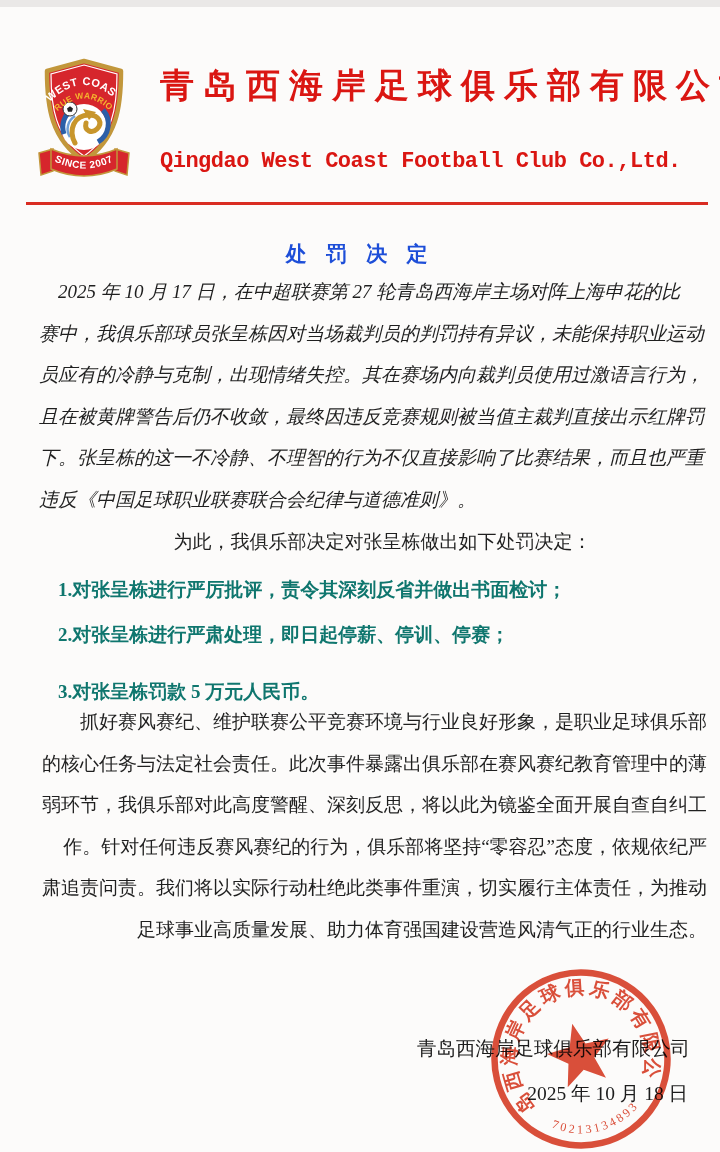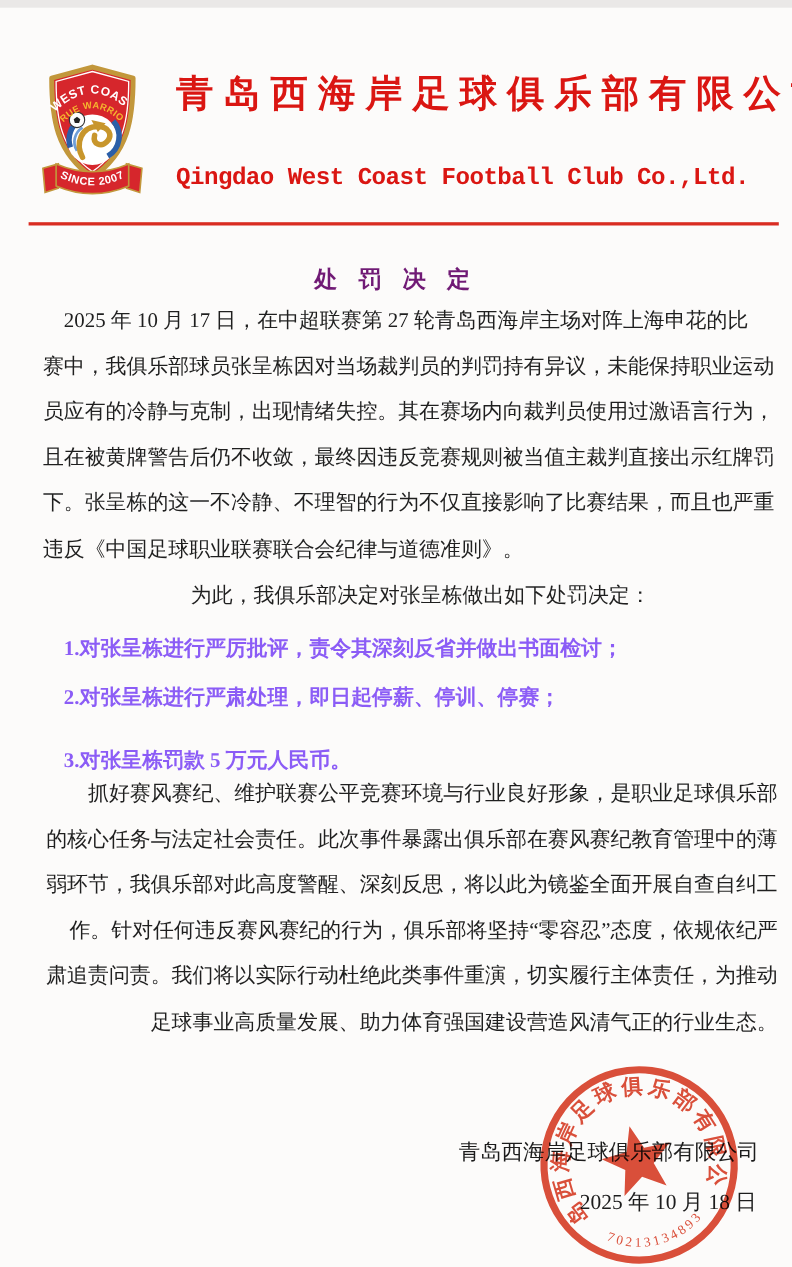"处 罚 决 定" .doc-title { color: #701a75 -> #1d4ed8 }
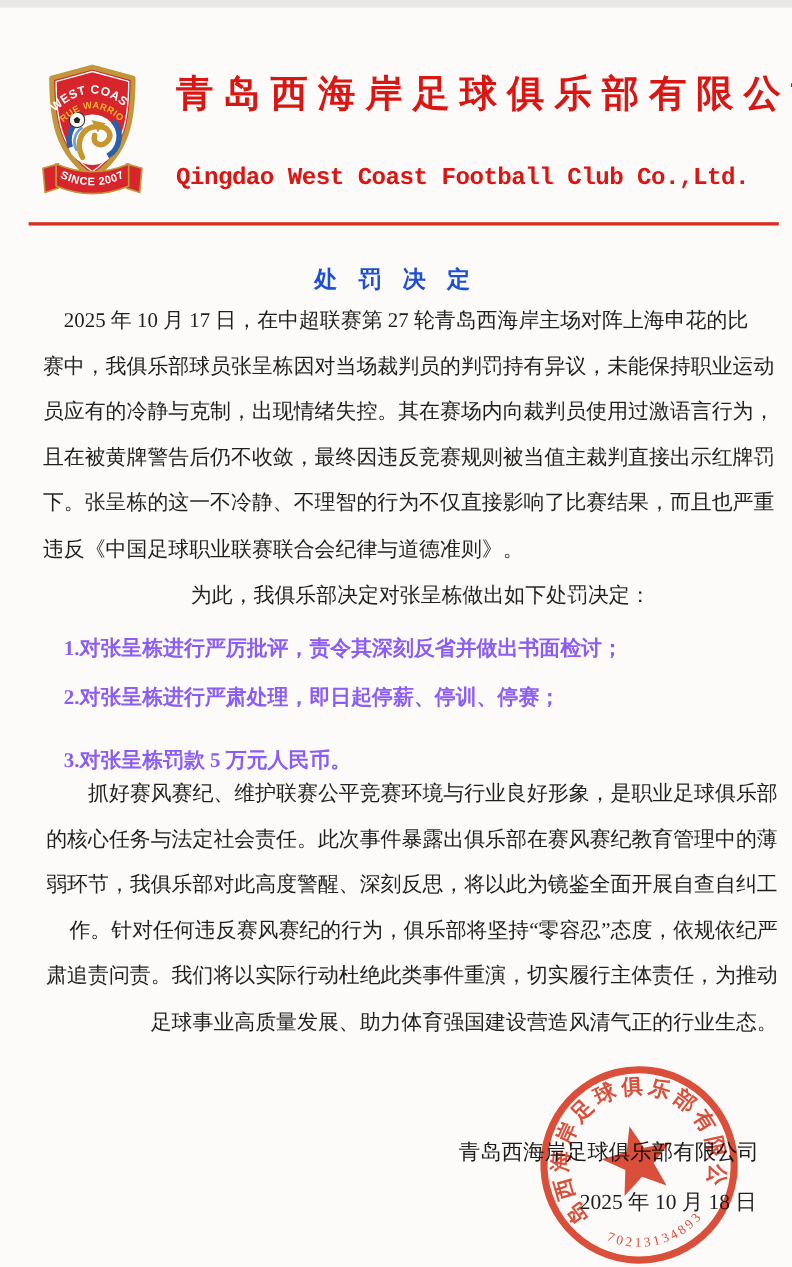"2025 年 10 月 17" .p1 { font-style: none -> italic }
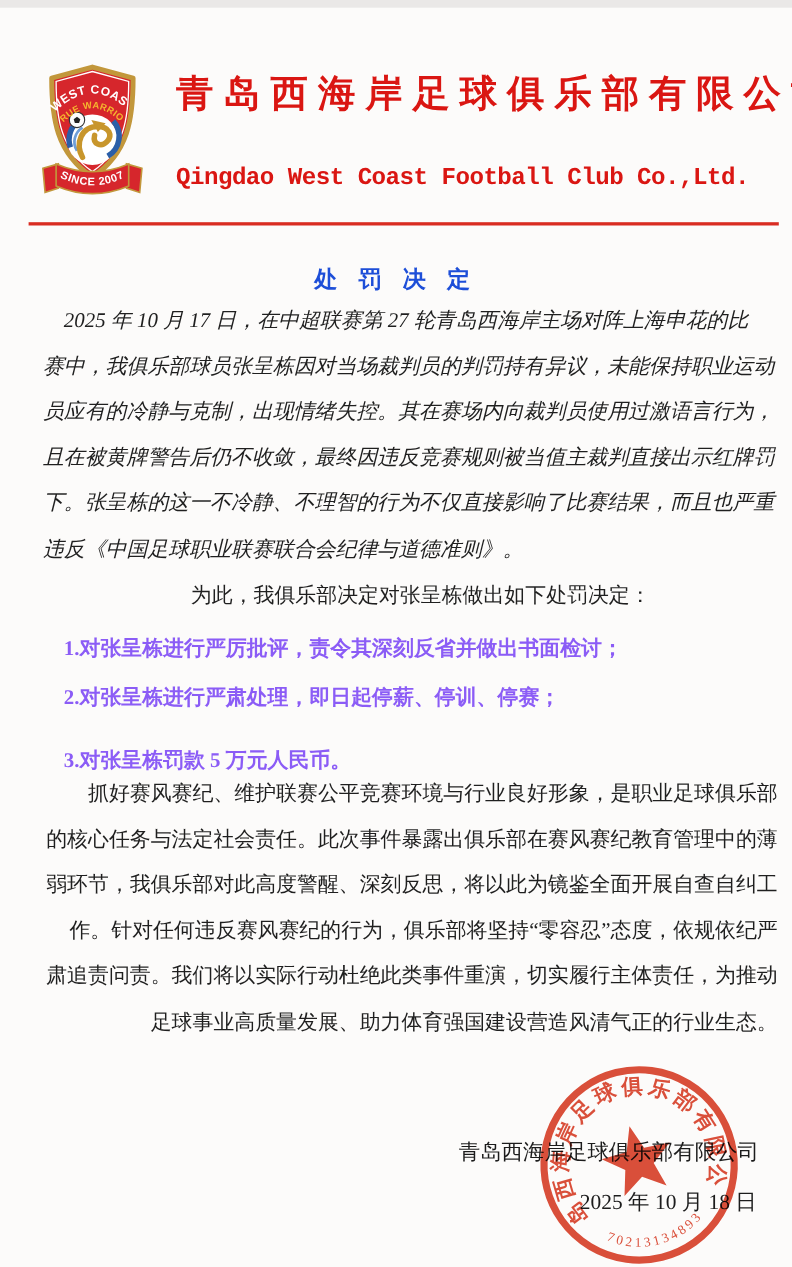"1.对张呈栋进行严厉批评，责令其深刻反省并做出书面检讨；" .decision { color: #8b5cf6 -> #0f766e }
